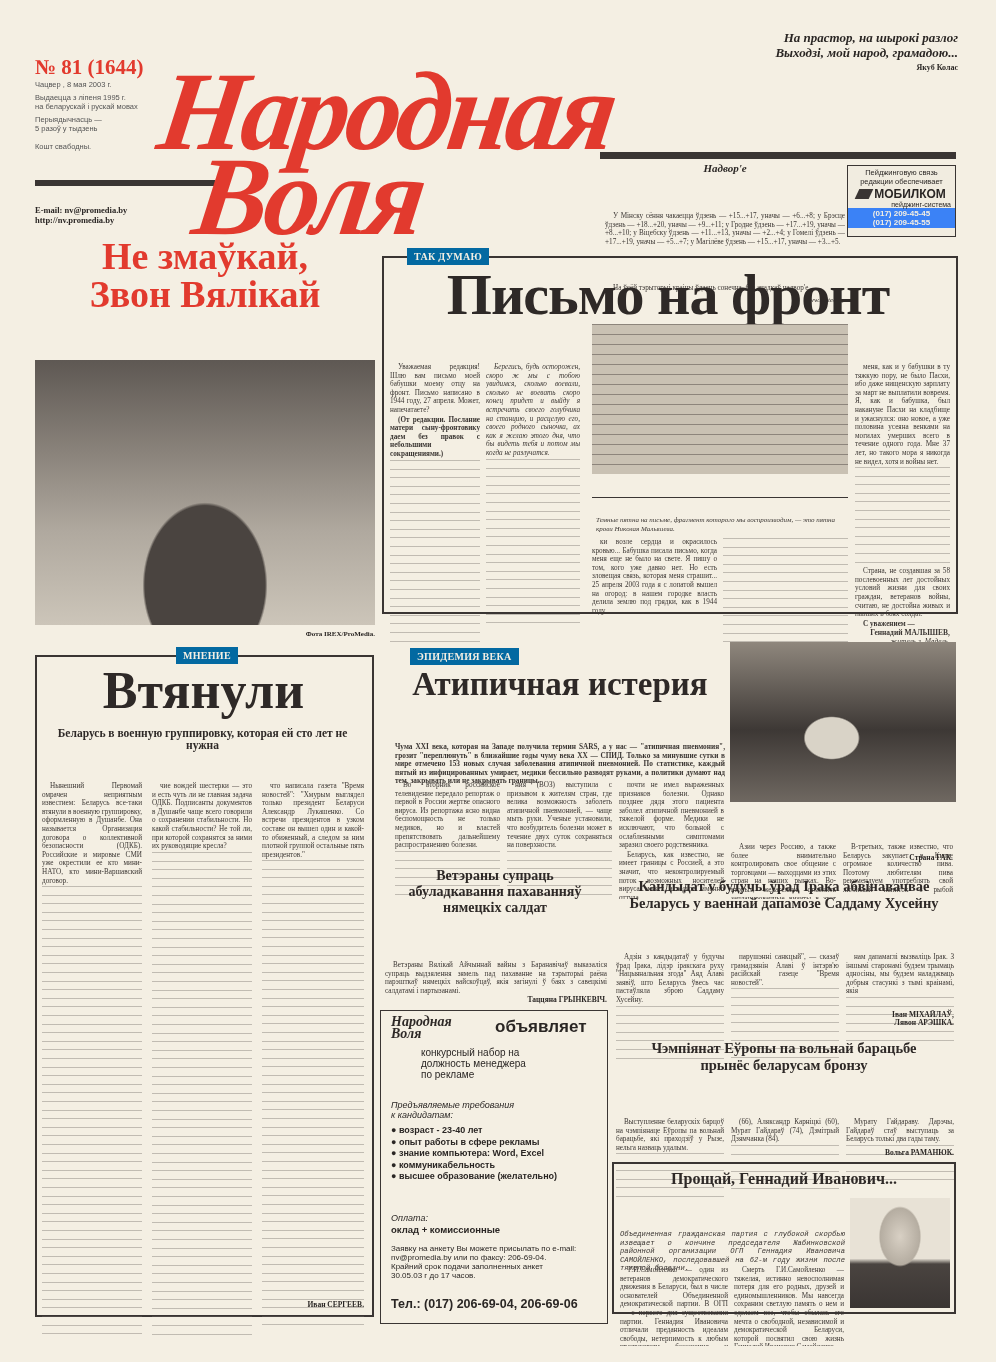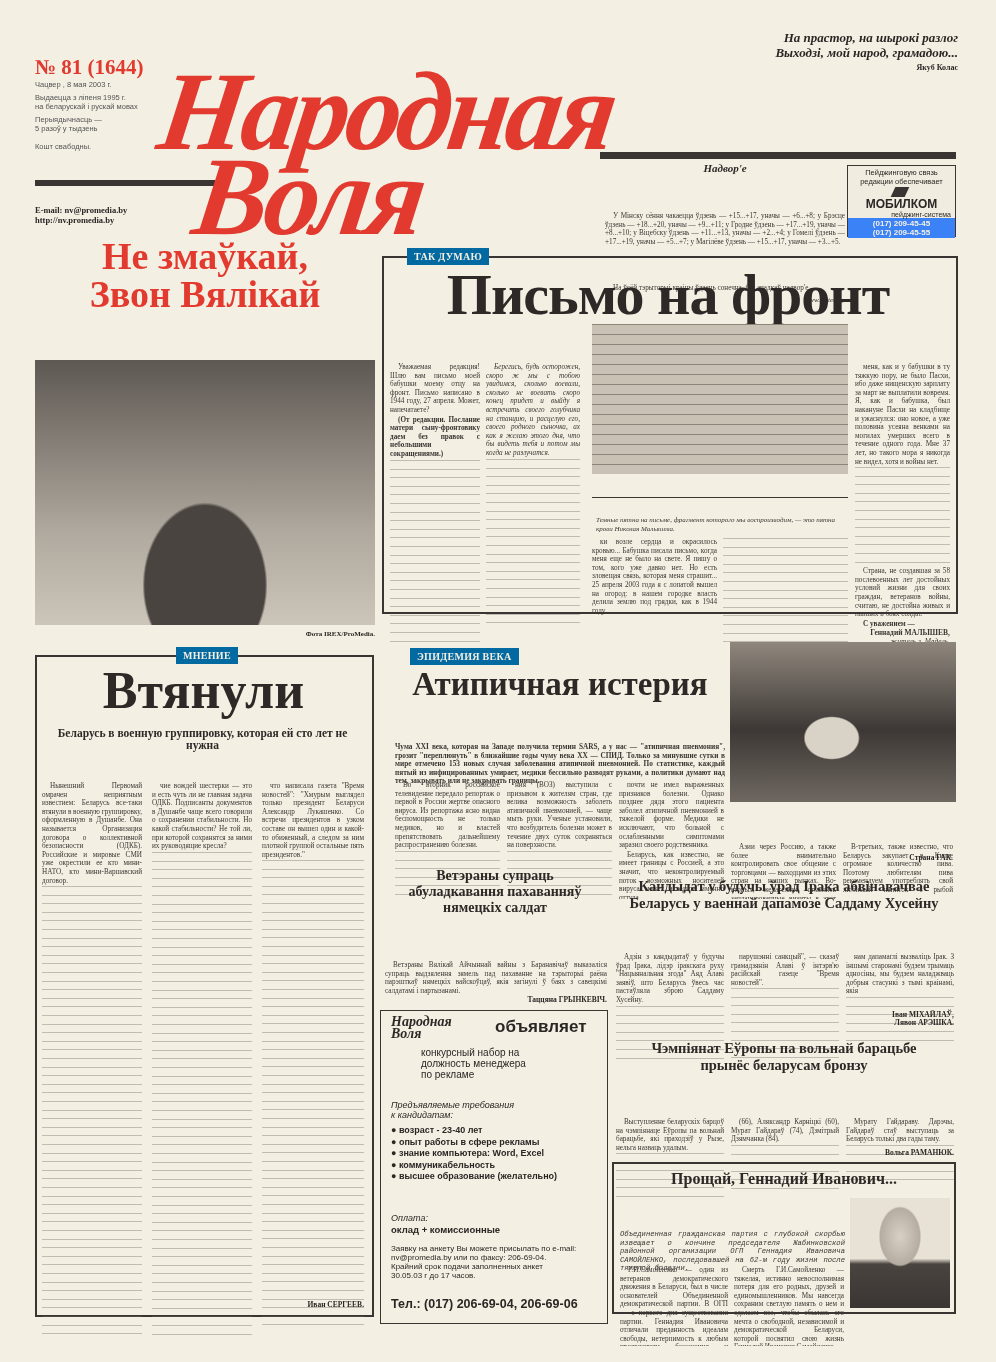"МОБИЛКОМ" div { flex-direction: column -> none }
